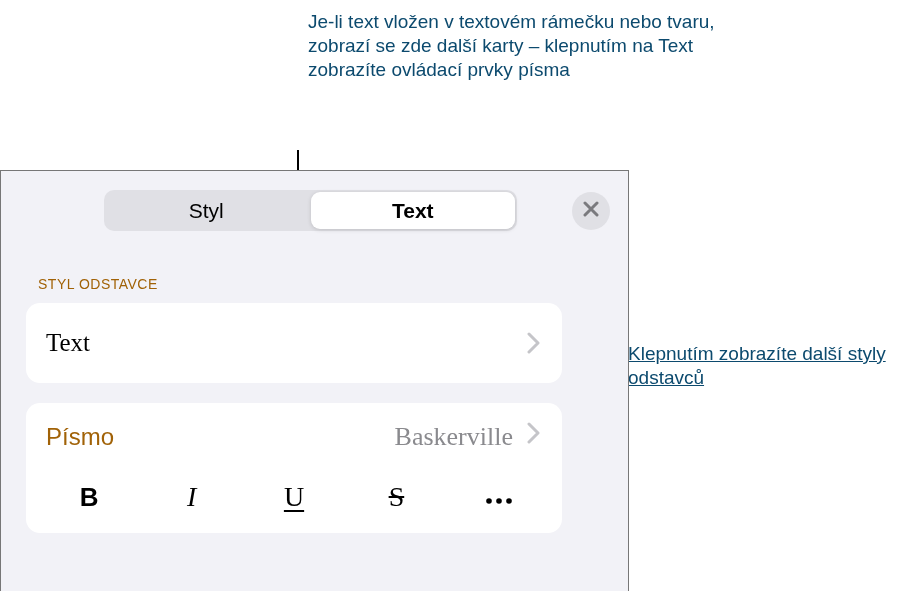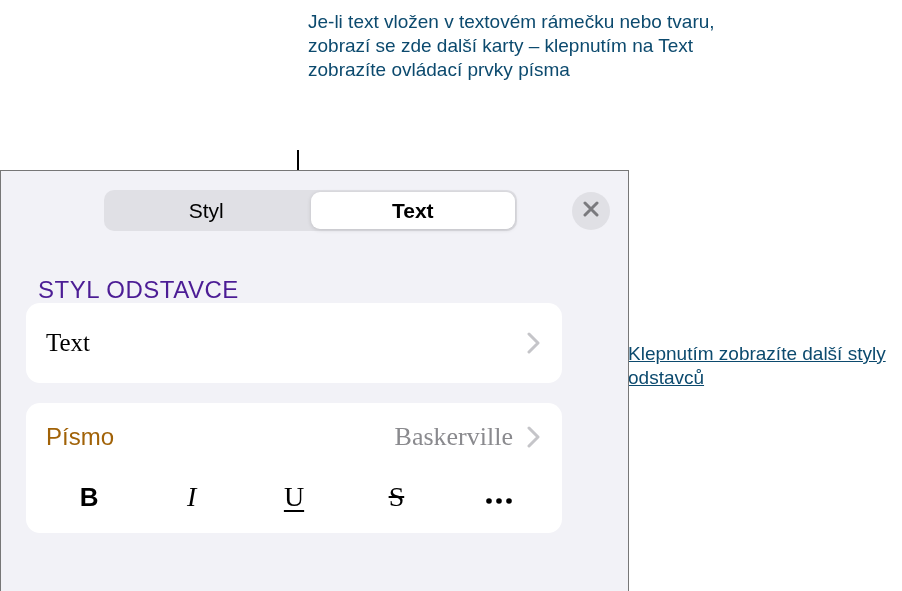"STYL ODSTAVCE" .sect-title { color: #4c1d95 -> #a16207; font-size: 24px -> 14px }
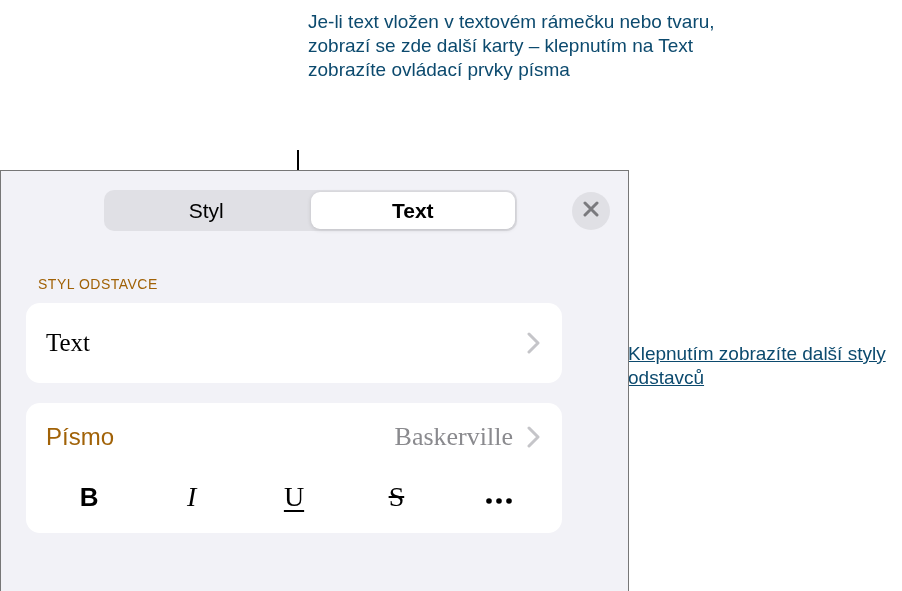"Baskerville" .font-val { align-items: center -> none }
